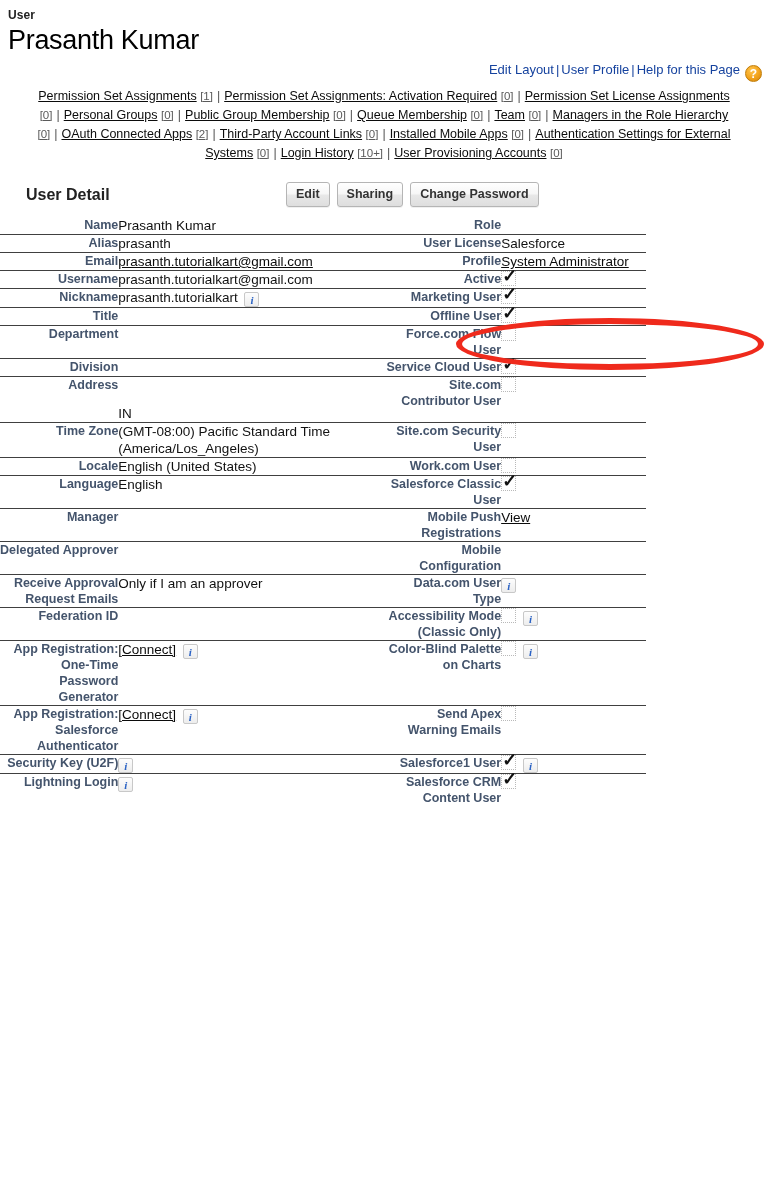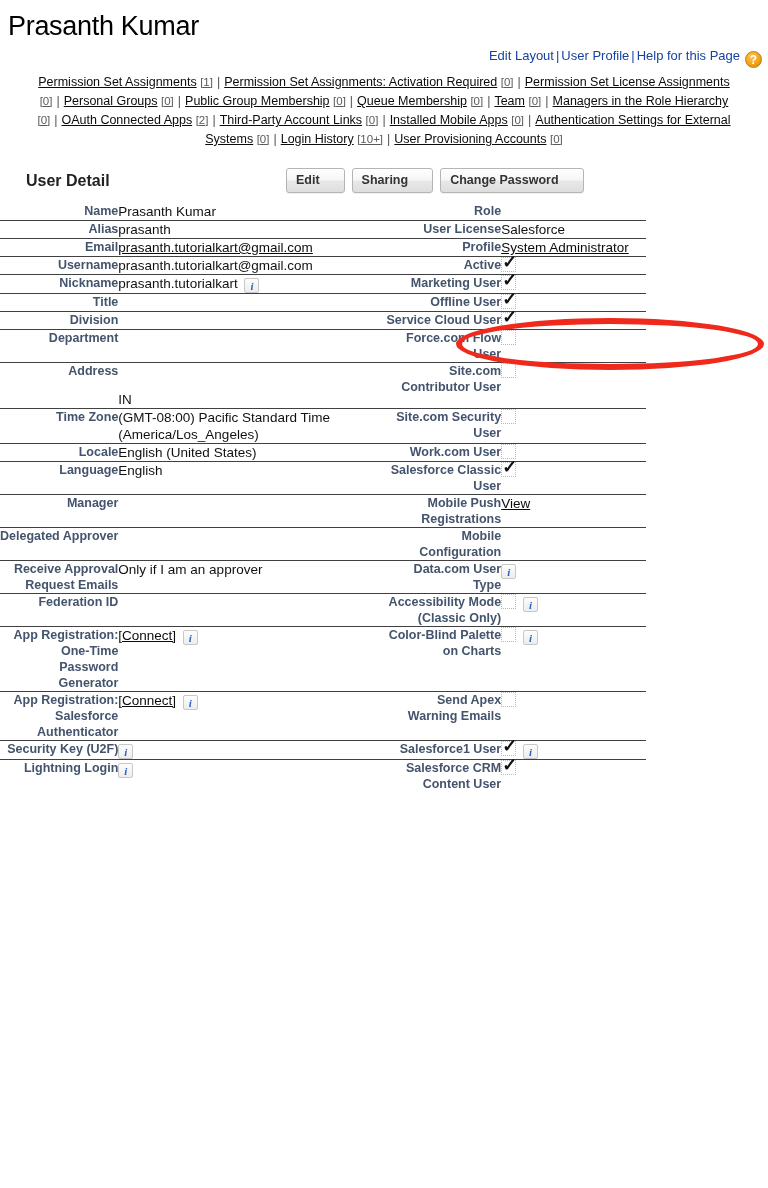"User" div.hdr-kind { html: none -> <div>User</div> }
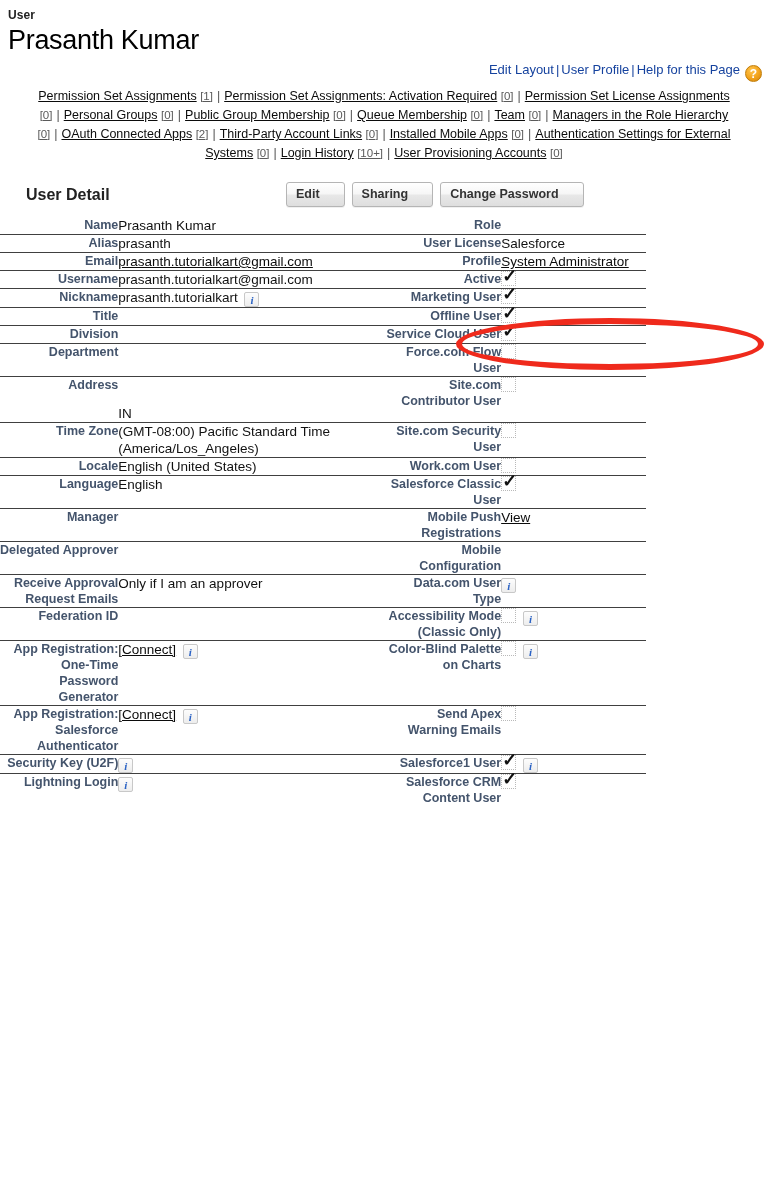"Edit" .btn { padding: 4px 24px 5px 9px -> 4px 9px 5px 9px }
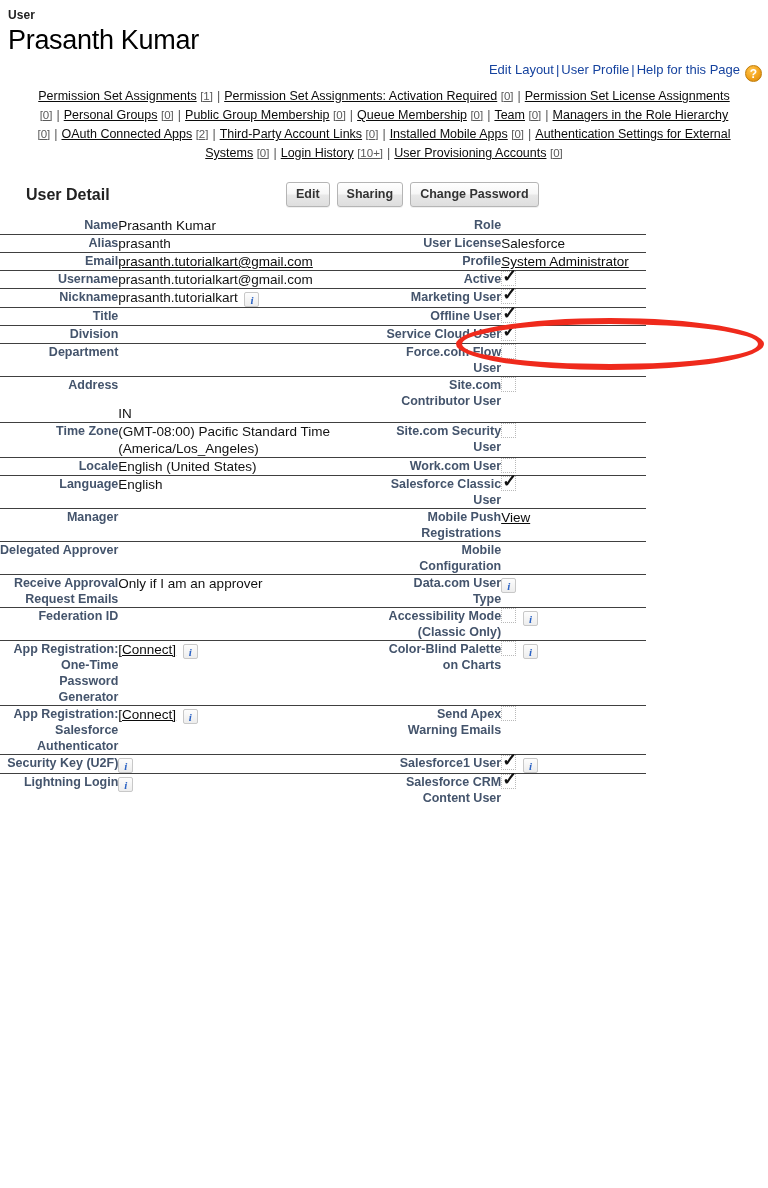"Division" tr.row { order: before "Department" -> after "Department" }
